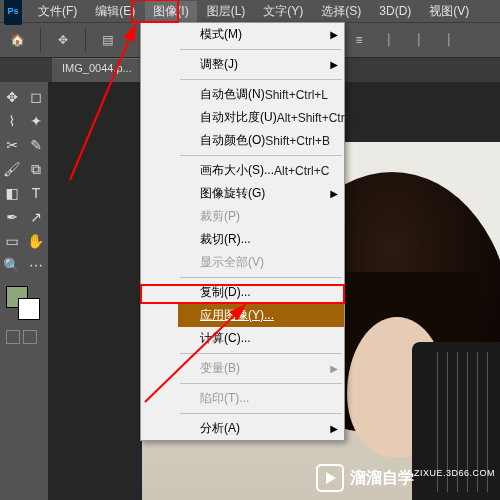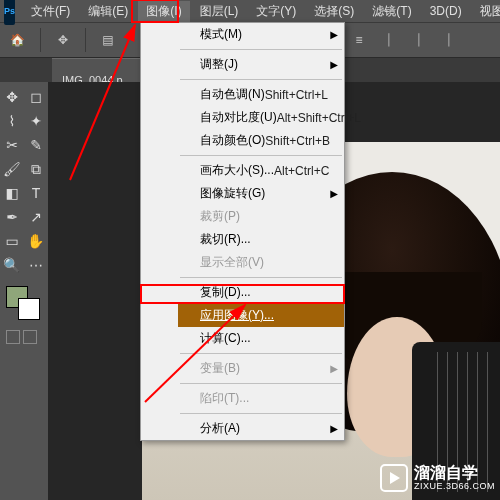"滤镜(T)" div.menu-item { html: <div>滤镜(T)</div> -> none }
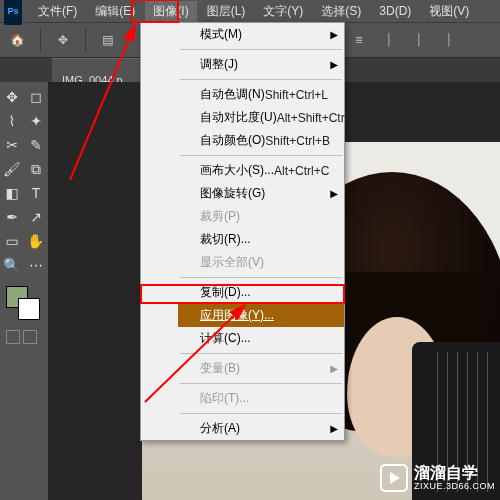"IMG_0044.p..." .tab { padding: 15px 10px -> 3px 10px }
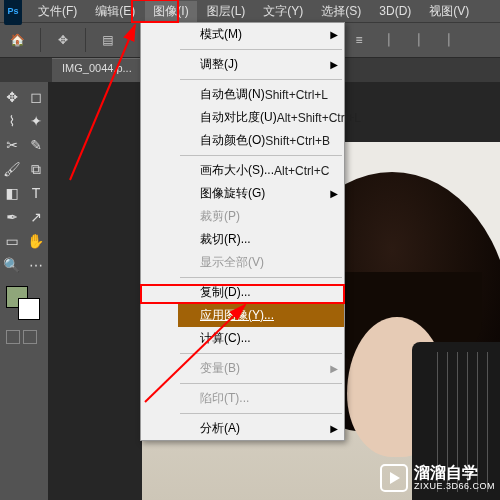"溜溜自学" .wm-text { flex-direction: column -> none }
